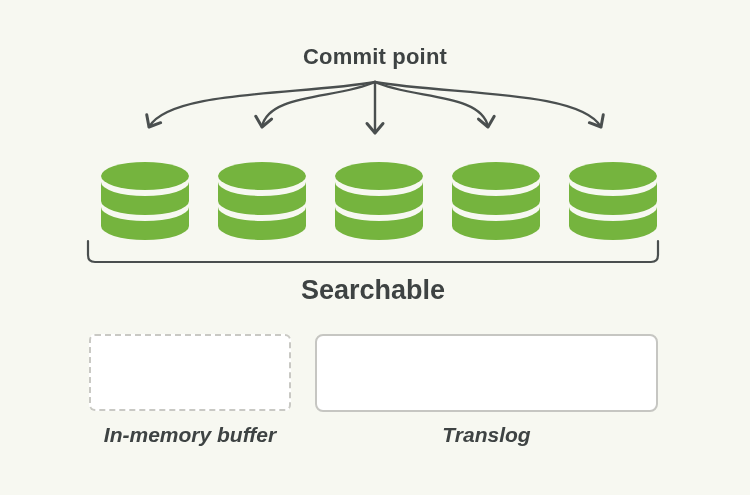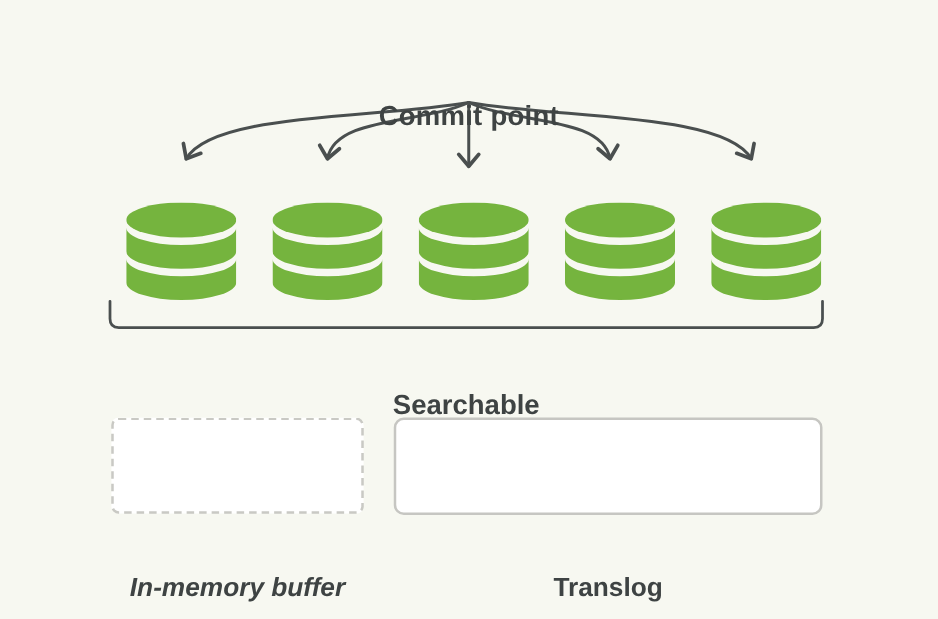"Commit point" .label { margin-top: 36px -> none }
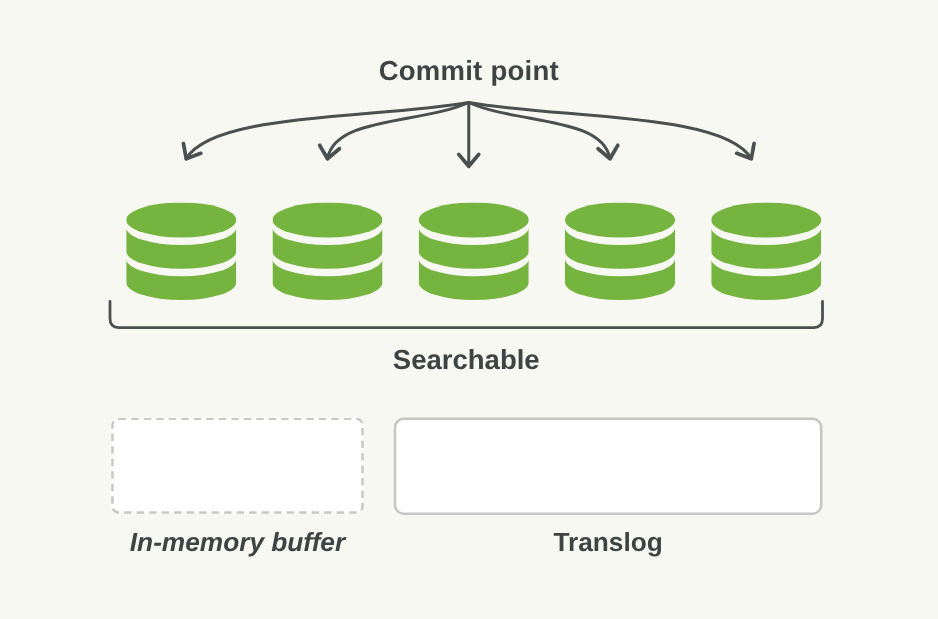"Searchable" .searchable-label { font-size: 22px -> 27px }
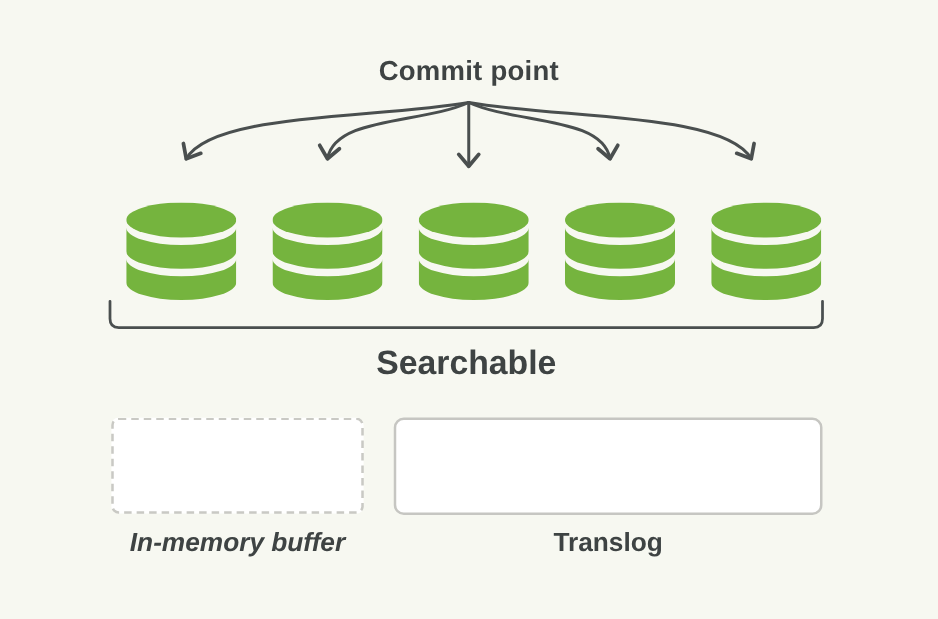"Translog" .translog-label { font-style: none -> italic }
